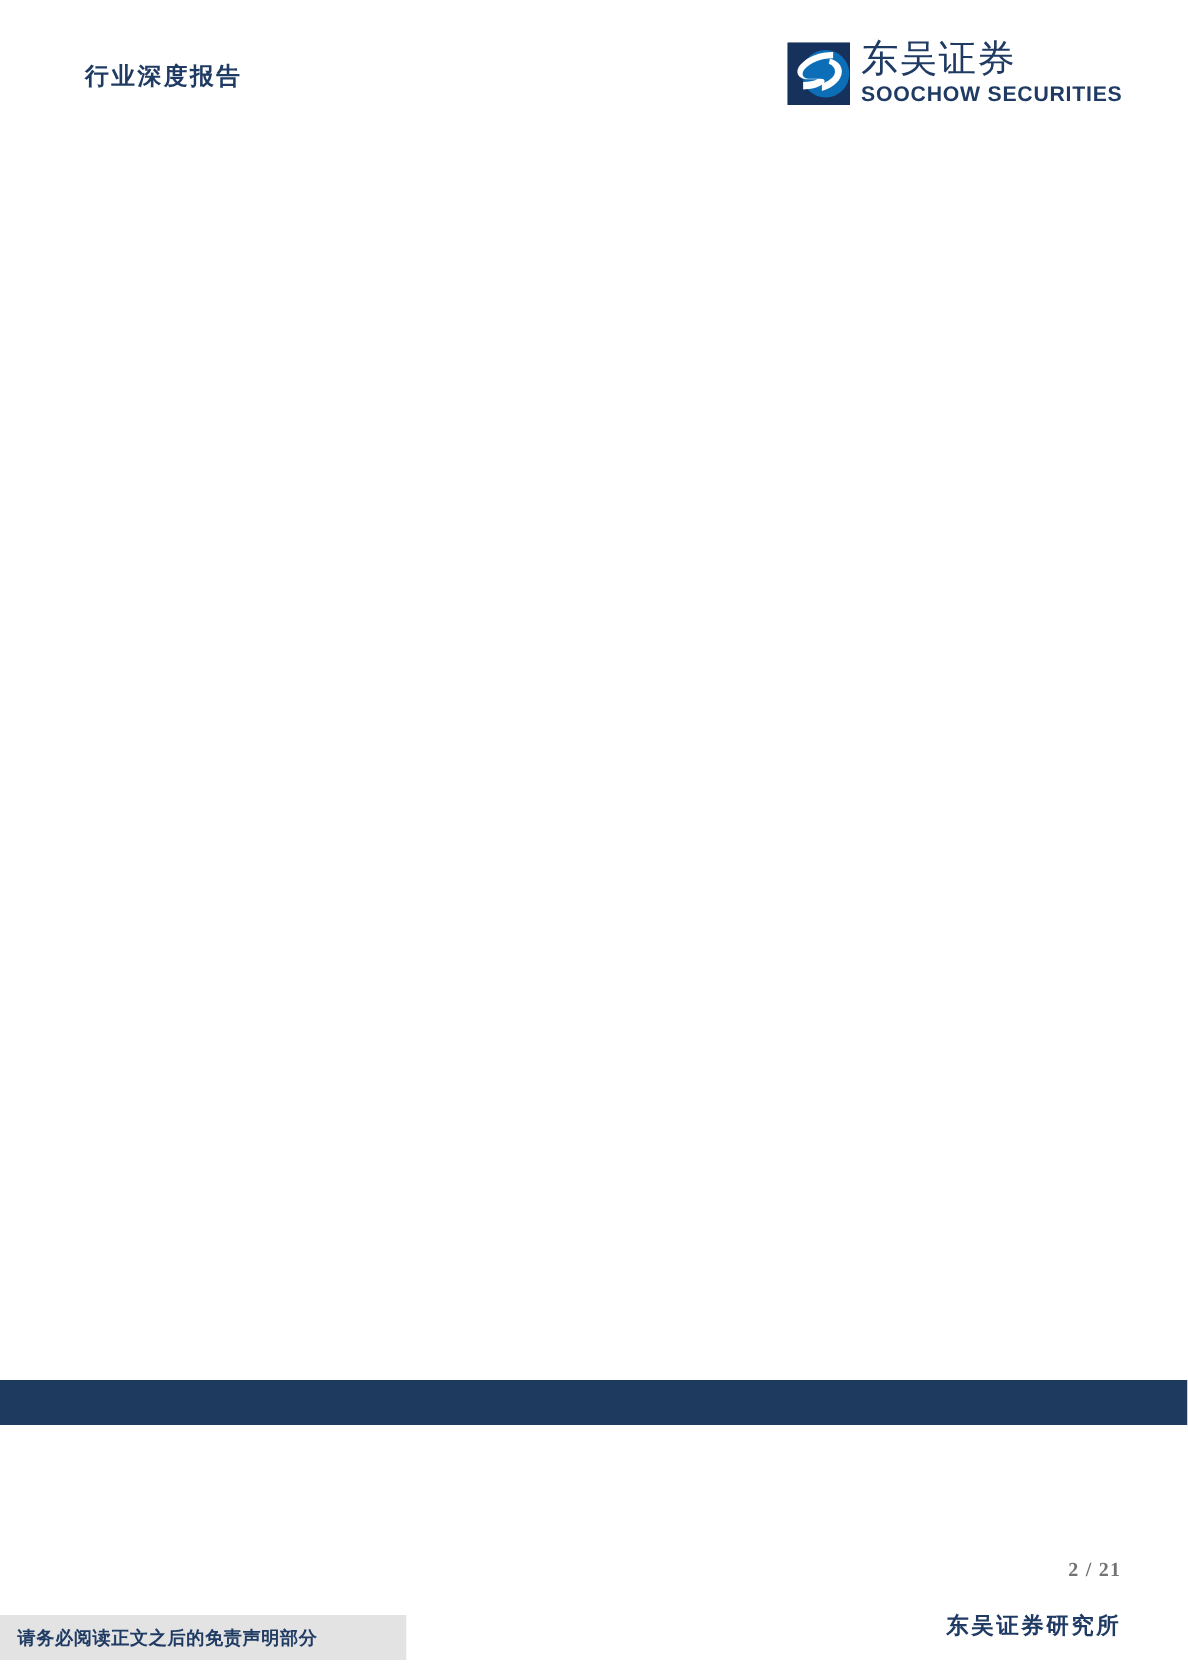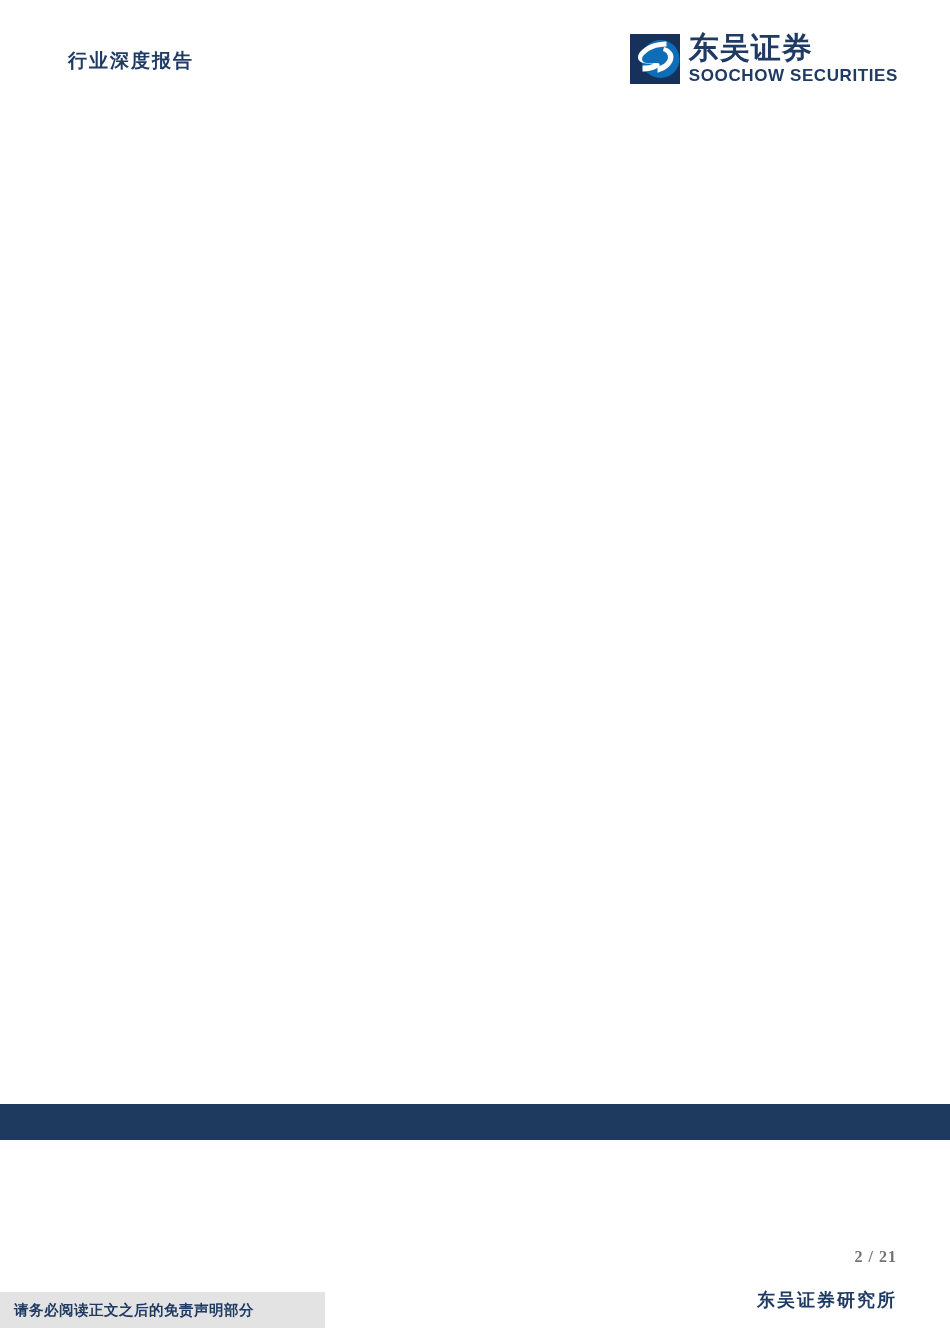"东吴证券" .logo-cn { font-weight: 700 -> 400 }
